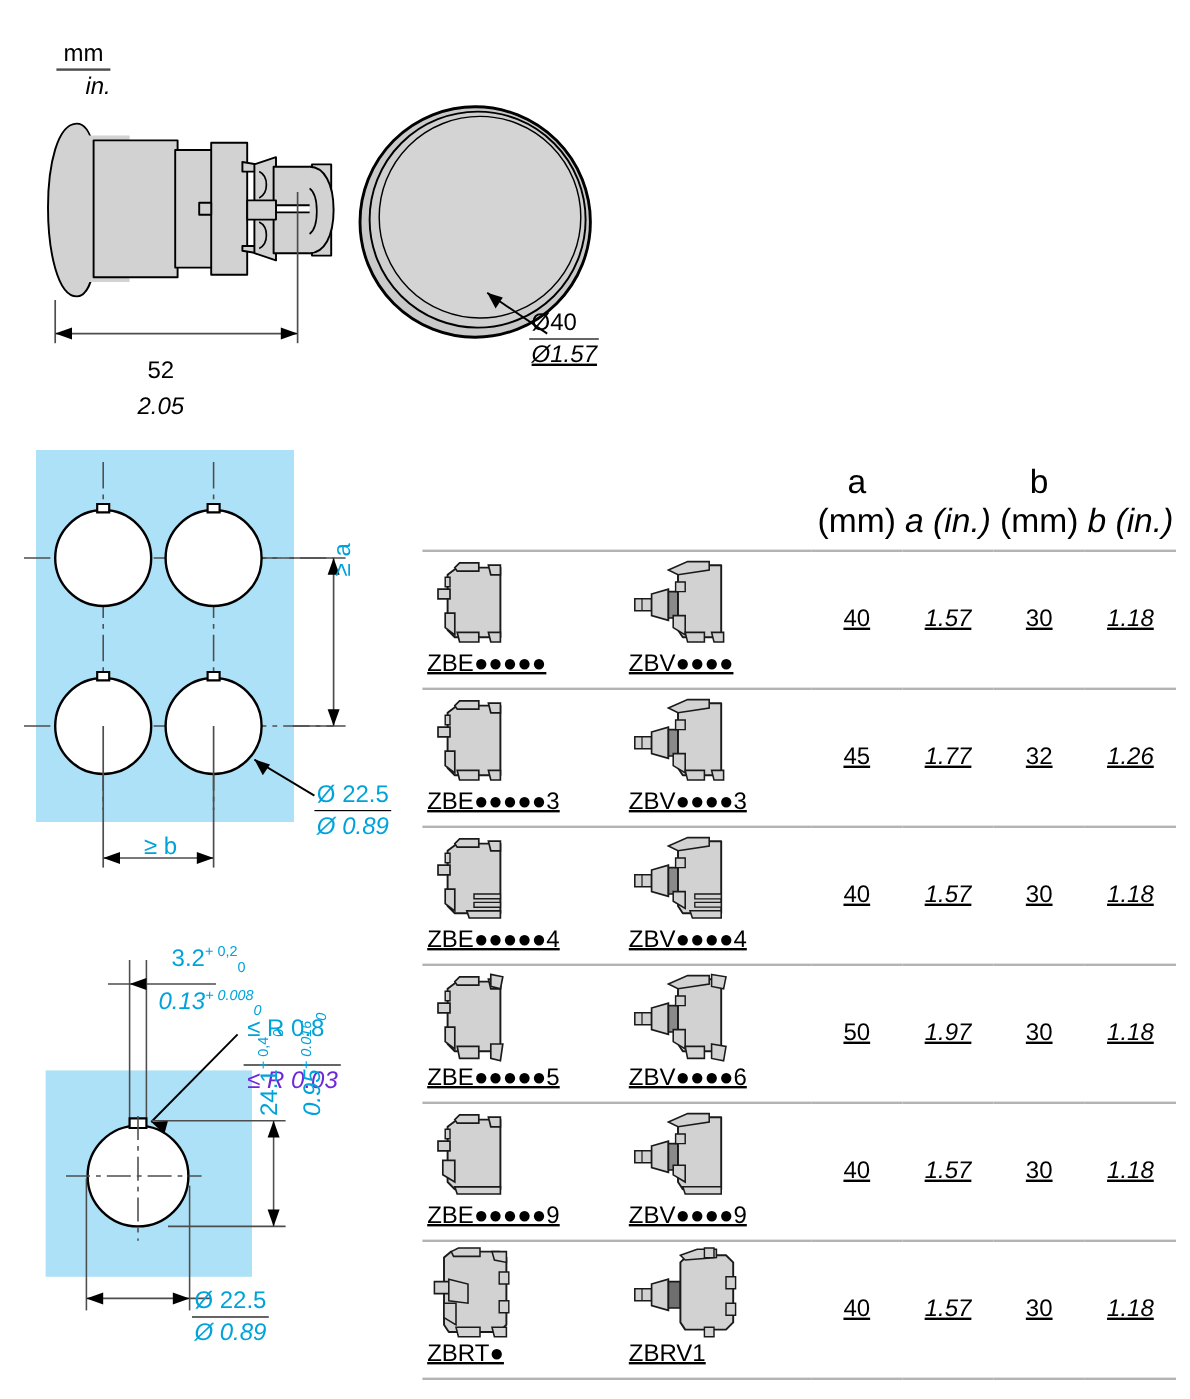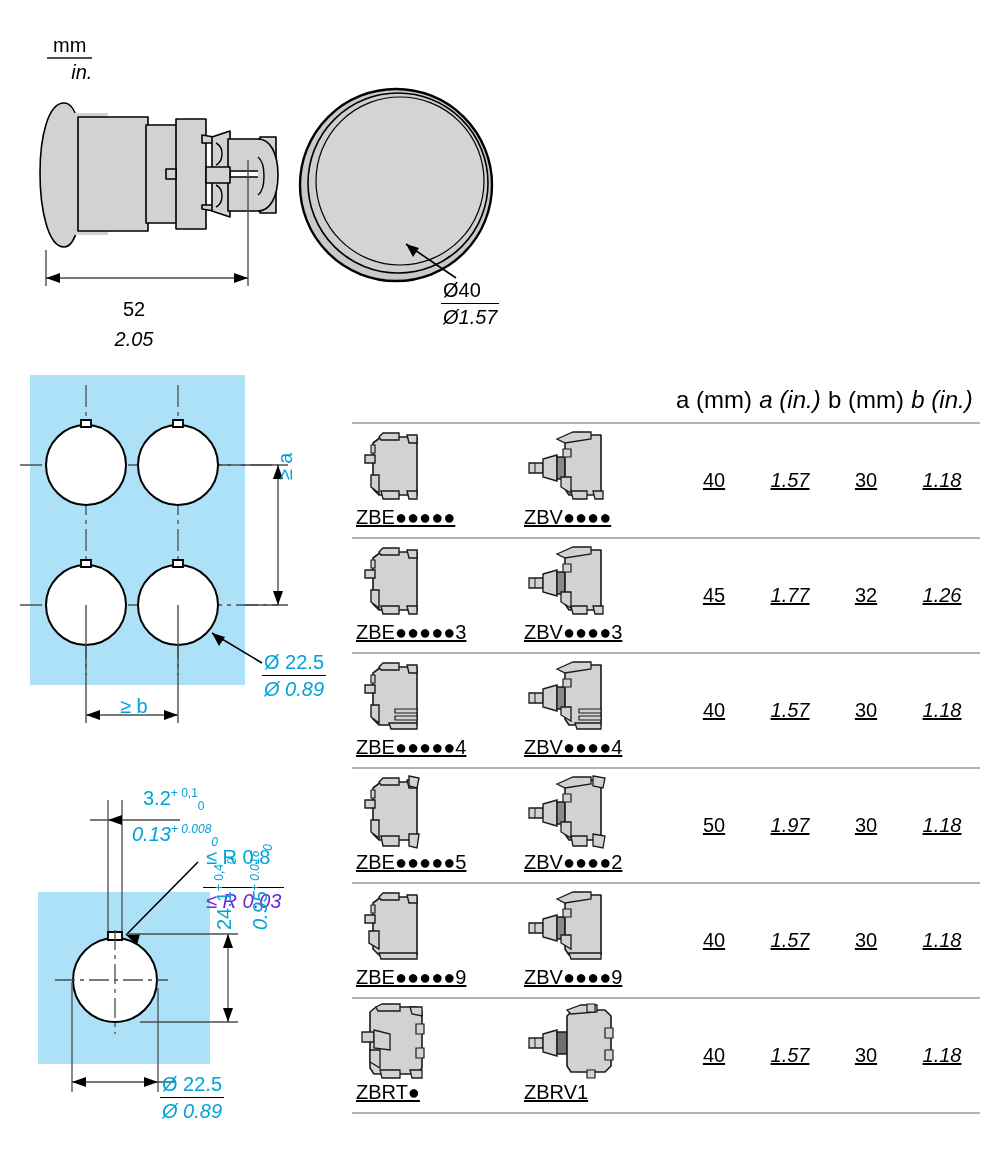"Ø40" #dia40-label { margin-top: 21px -> none }
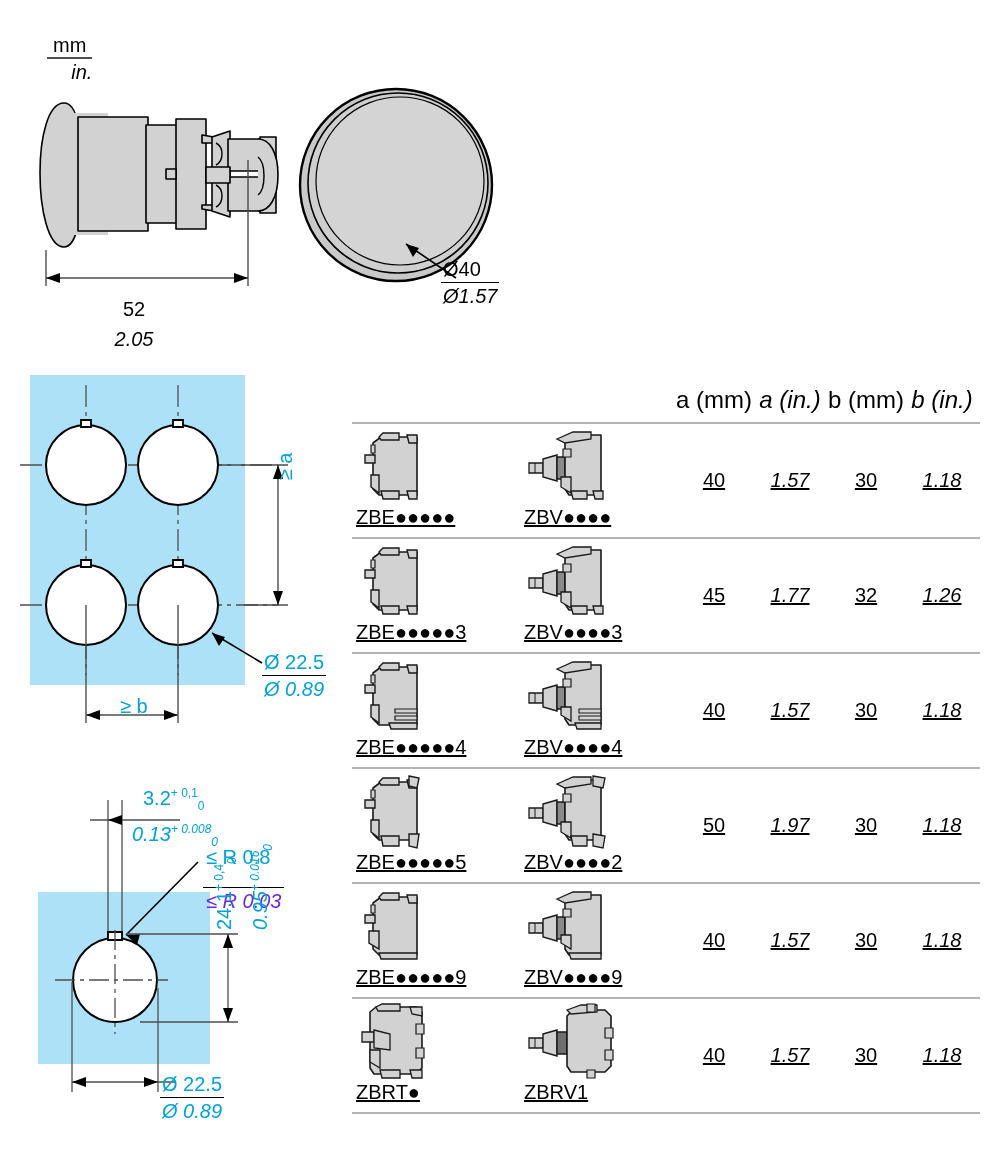"Ø1.57" #dia40-label .bot { text-decoration: none -> underline }
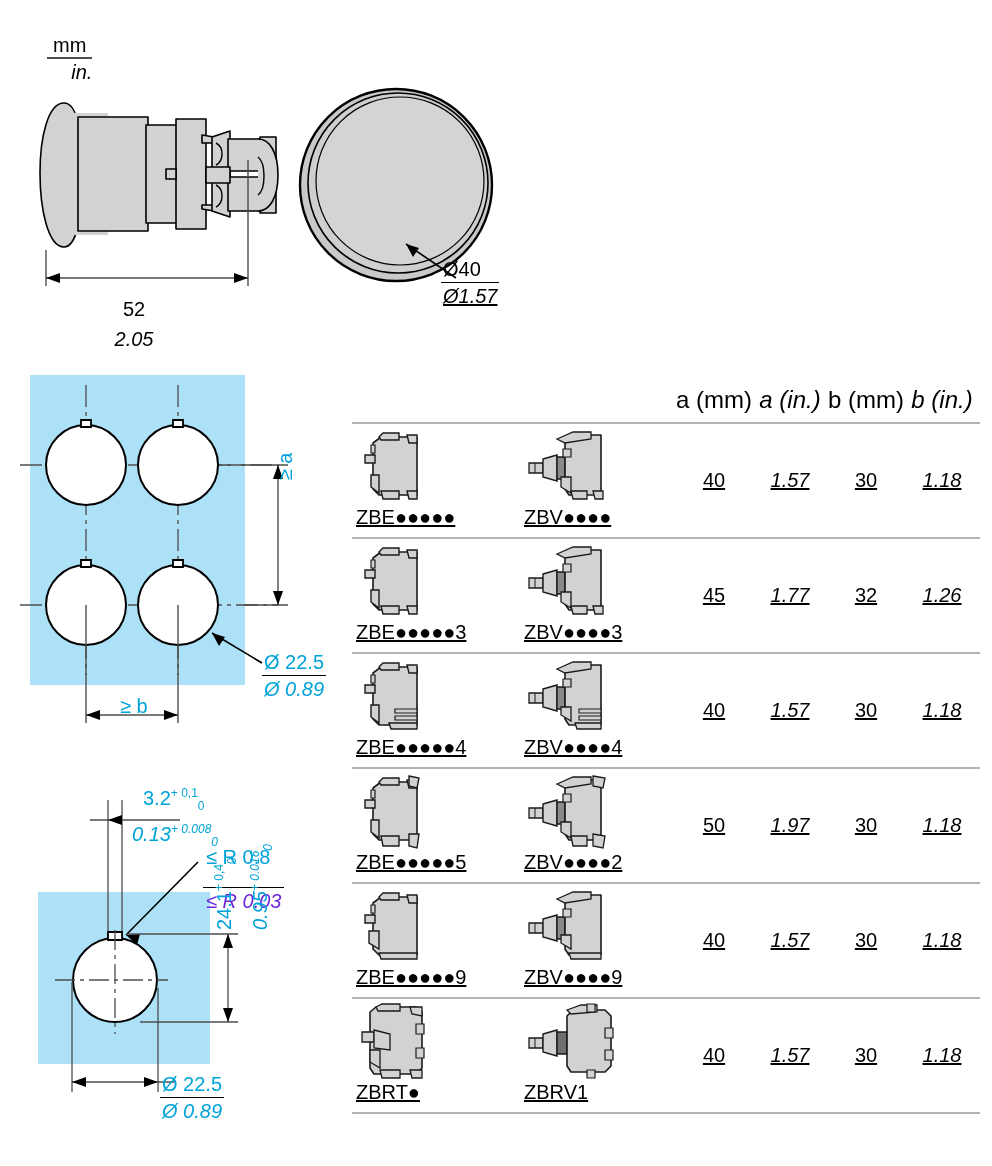"a (mm)" #spec-table th { font-size: 24px -> 28px }
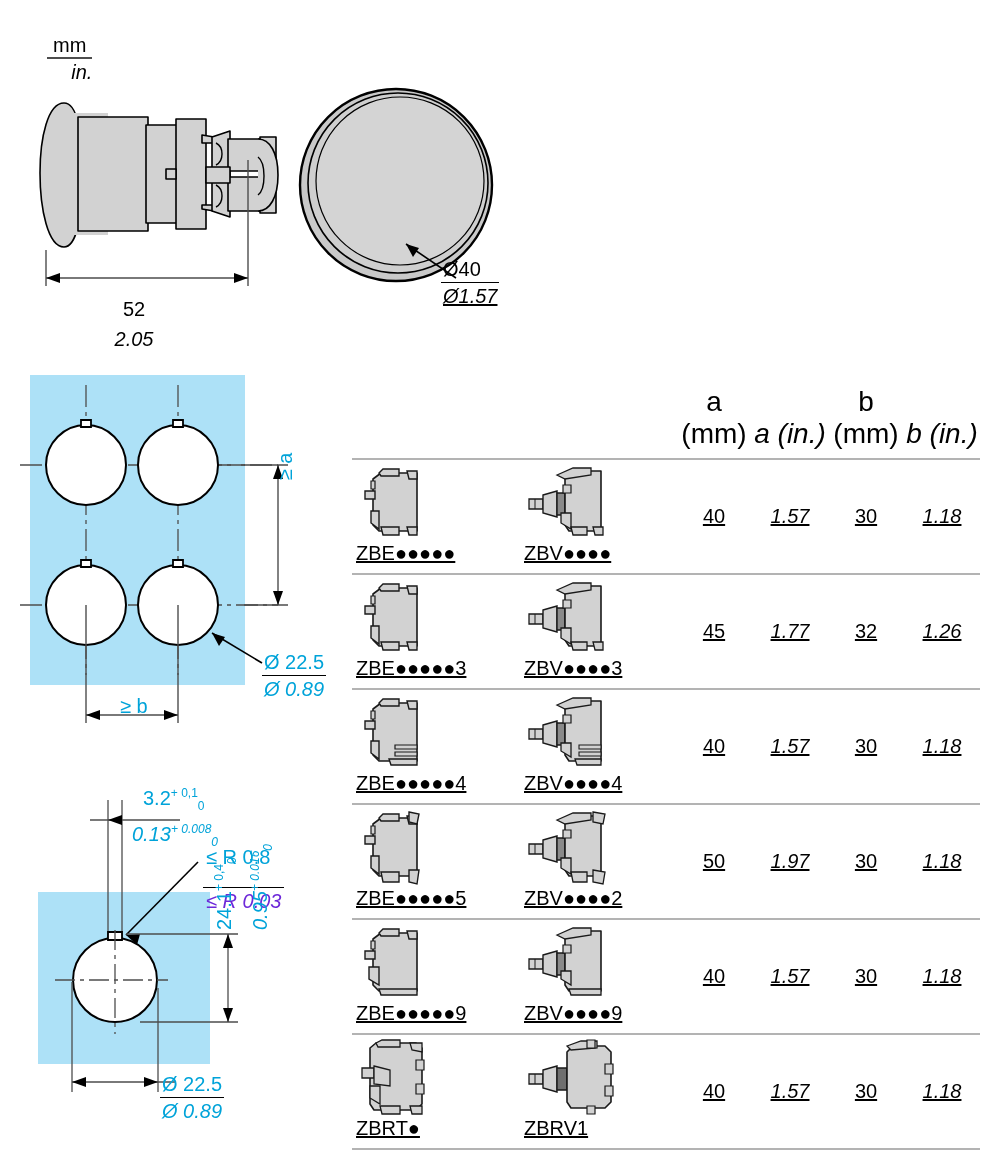"+ 0,1" sup.tolsup { text: 0,1 -> 0,2 }
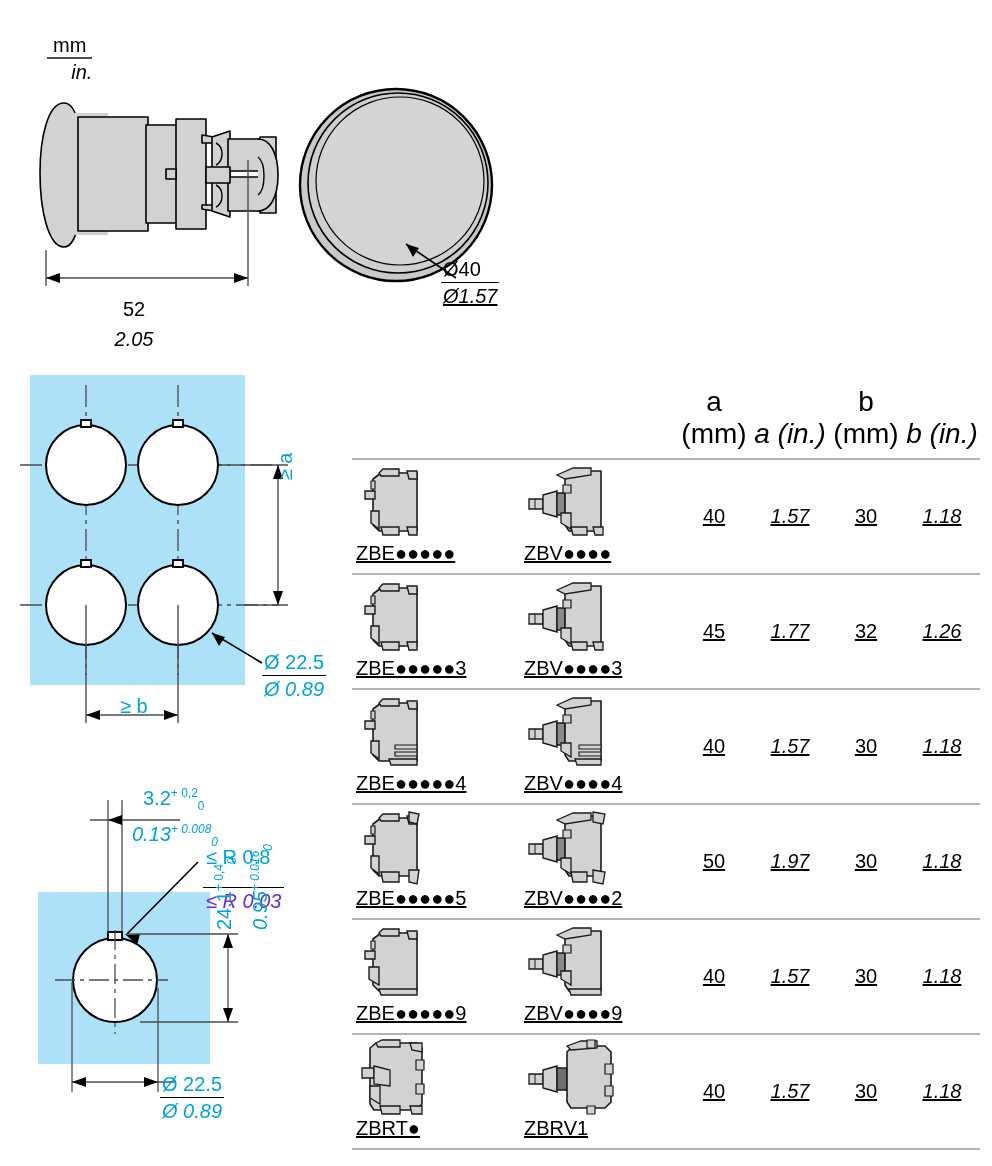"ZBV●●●●2" span.prod-label { text: 2 -> 6 }
